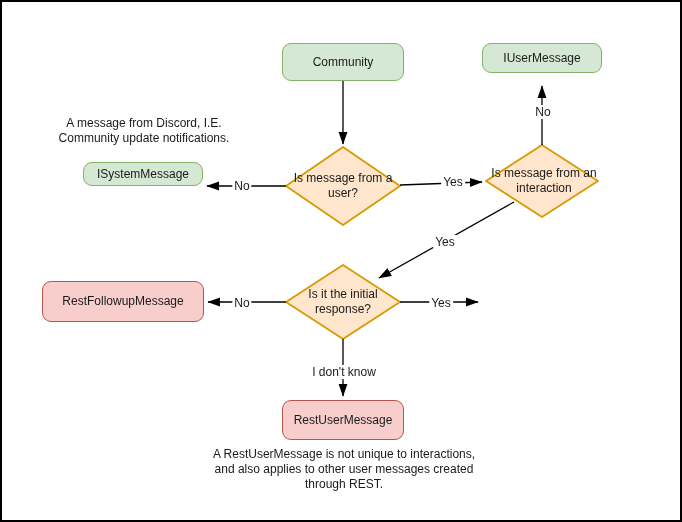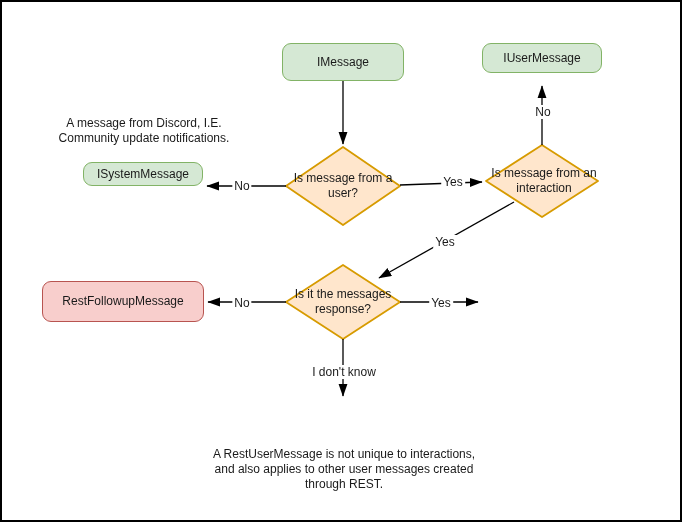"IMessage" div.node { text: IMessage -> Community }
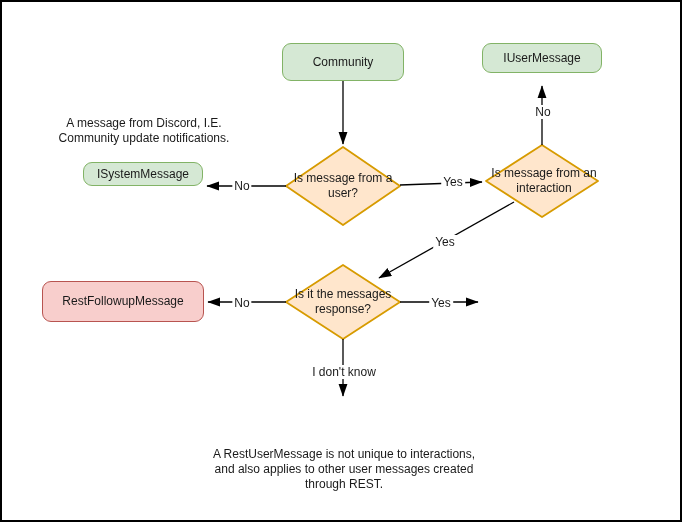"Is it the messages response?" div.decision-label { text: messages -> initial }
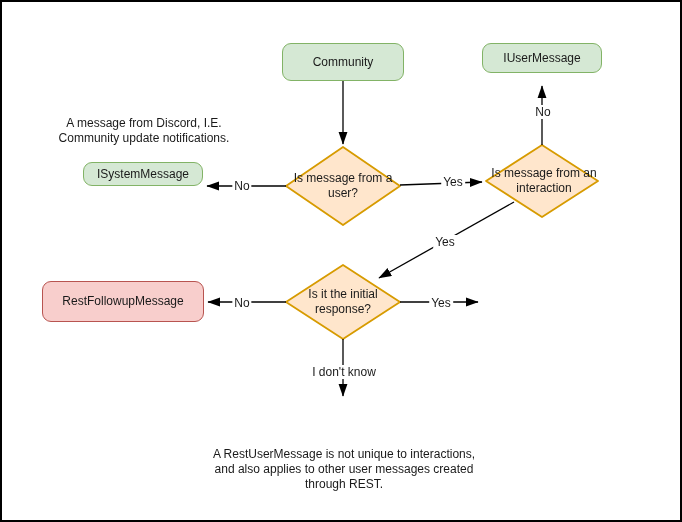"RestUserMessage" div.node { html: none -> <div>RestUserMessage</div> }
